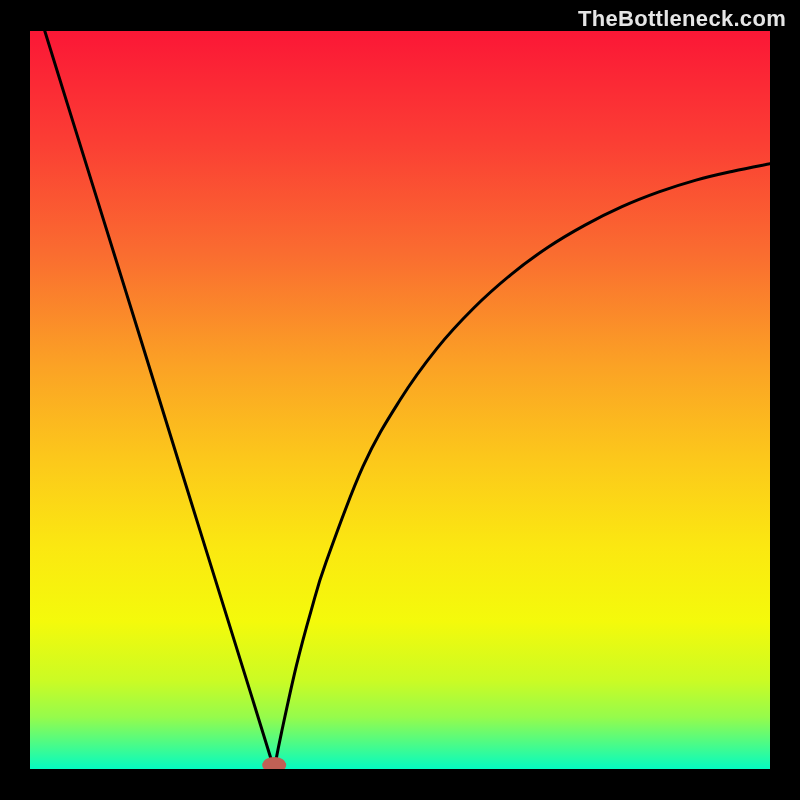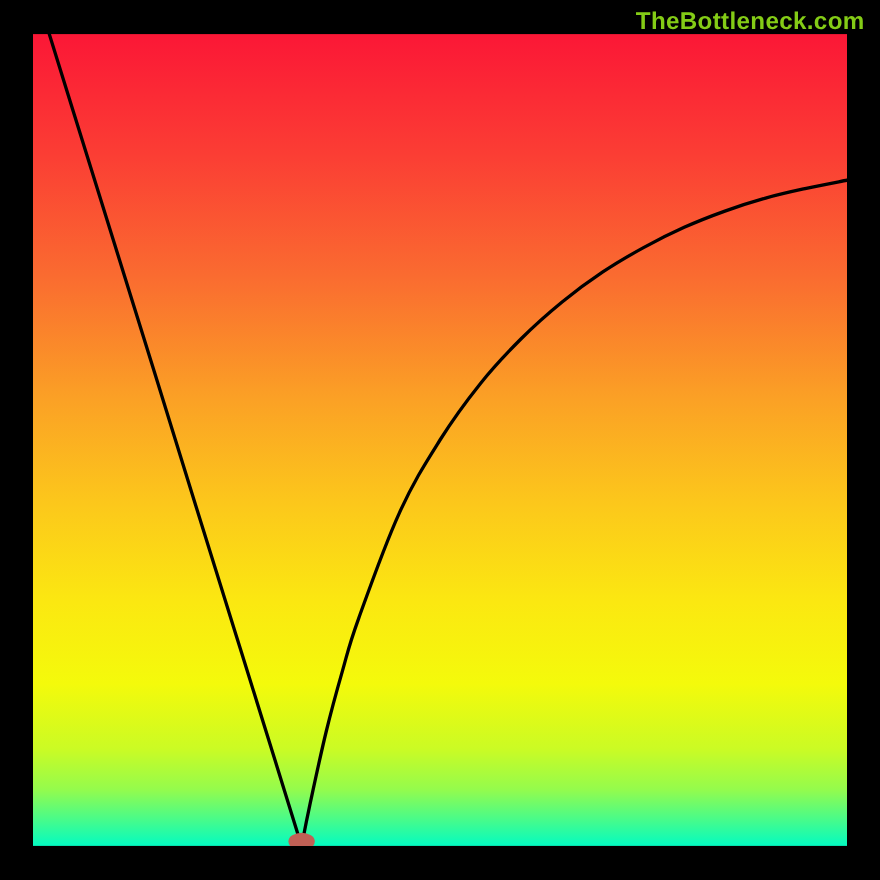"TheBottleneck.com" .watermark { color: #84cc16 -> #e5e5e5 }
